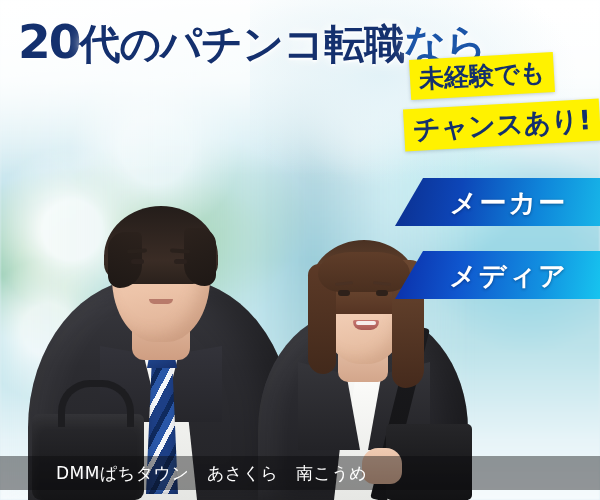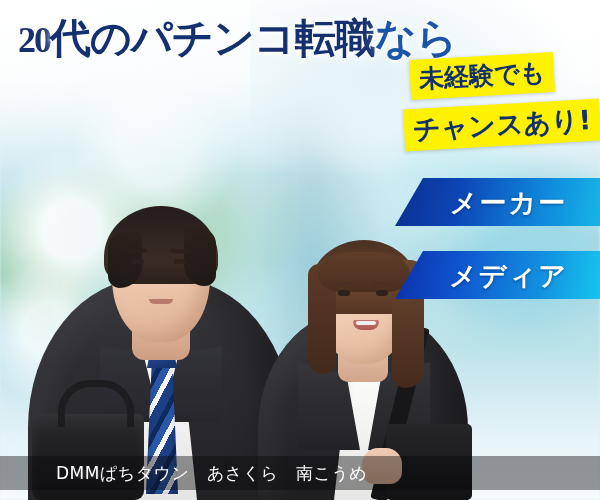"20" .headline .num { font-family: Liberation Serif, serif -> none; font-size: 36px -> 47px }
